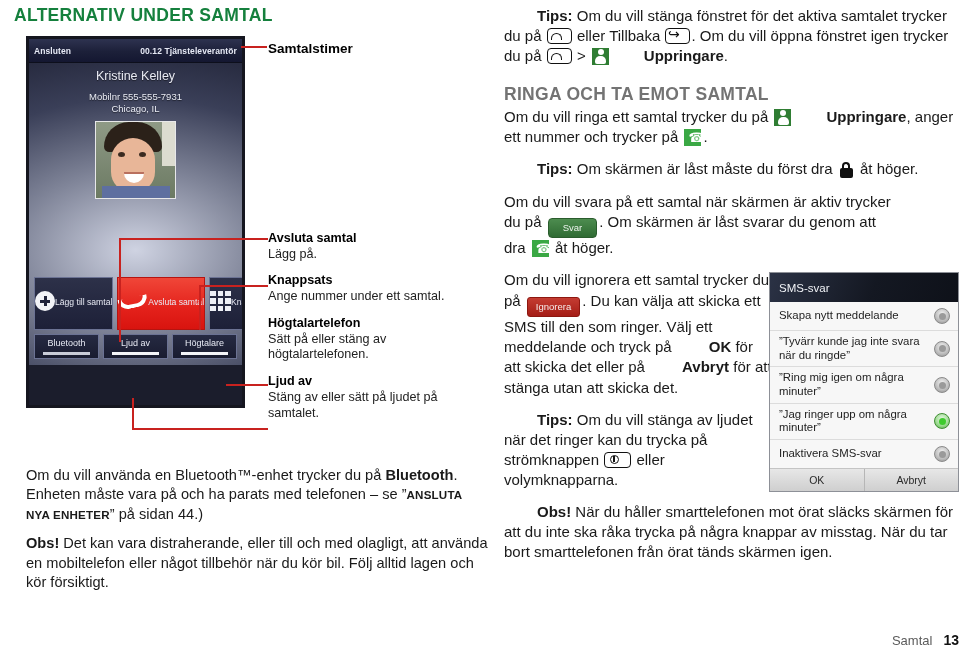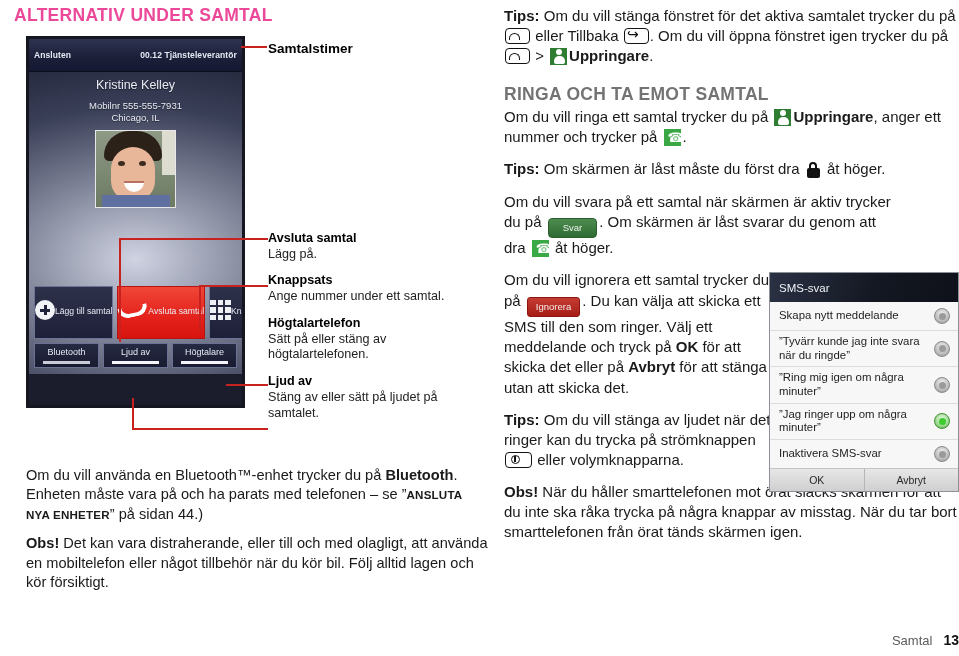"ALTERNATIV UNDER SAMTAL" .section-head-red { color: #ec4899 -> #15803d }
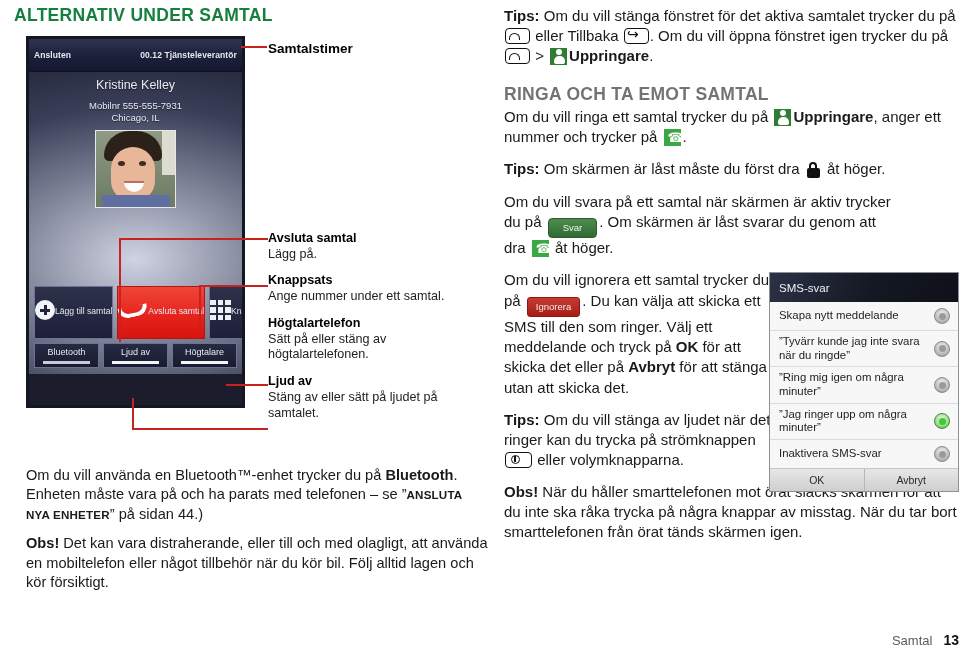"Tips:" .rp b { margin-left: none -> 33px }
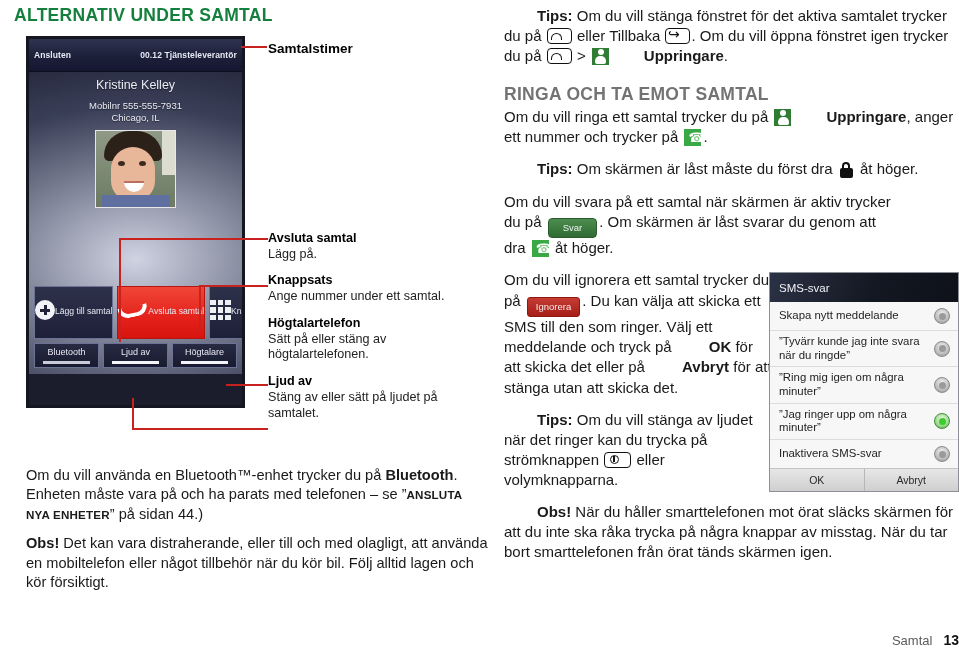"Ansluten" .phone-status { height: 33px -> 24px }
